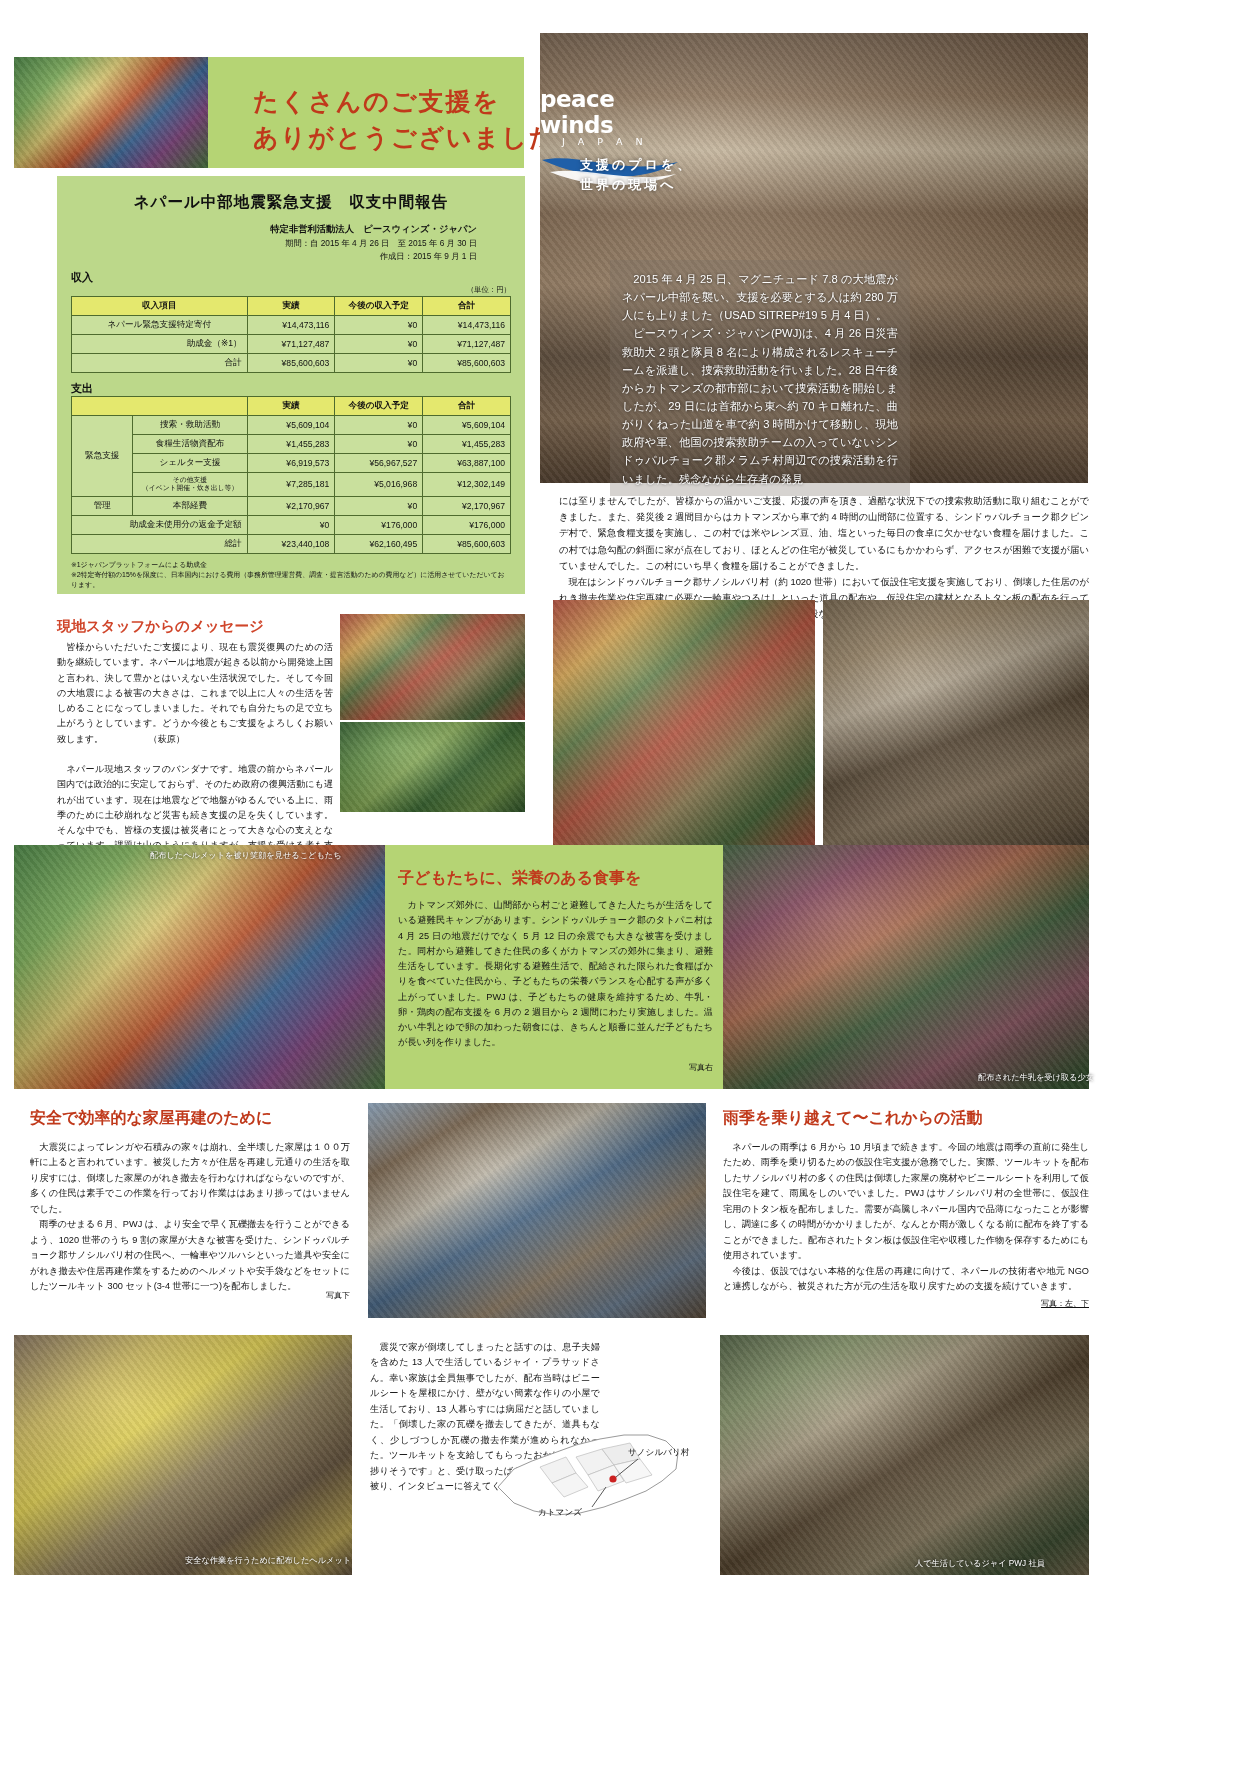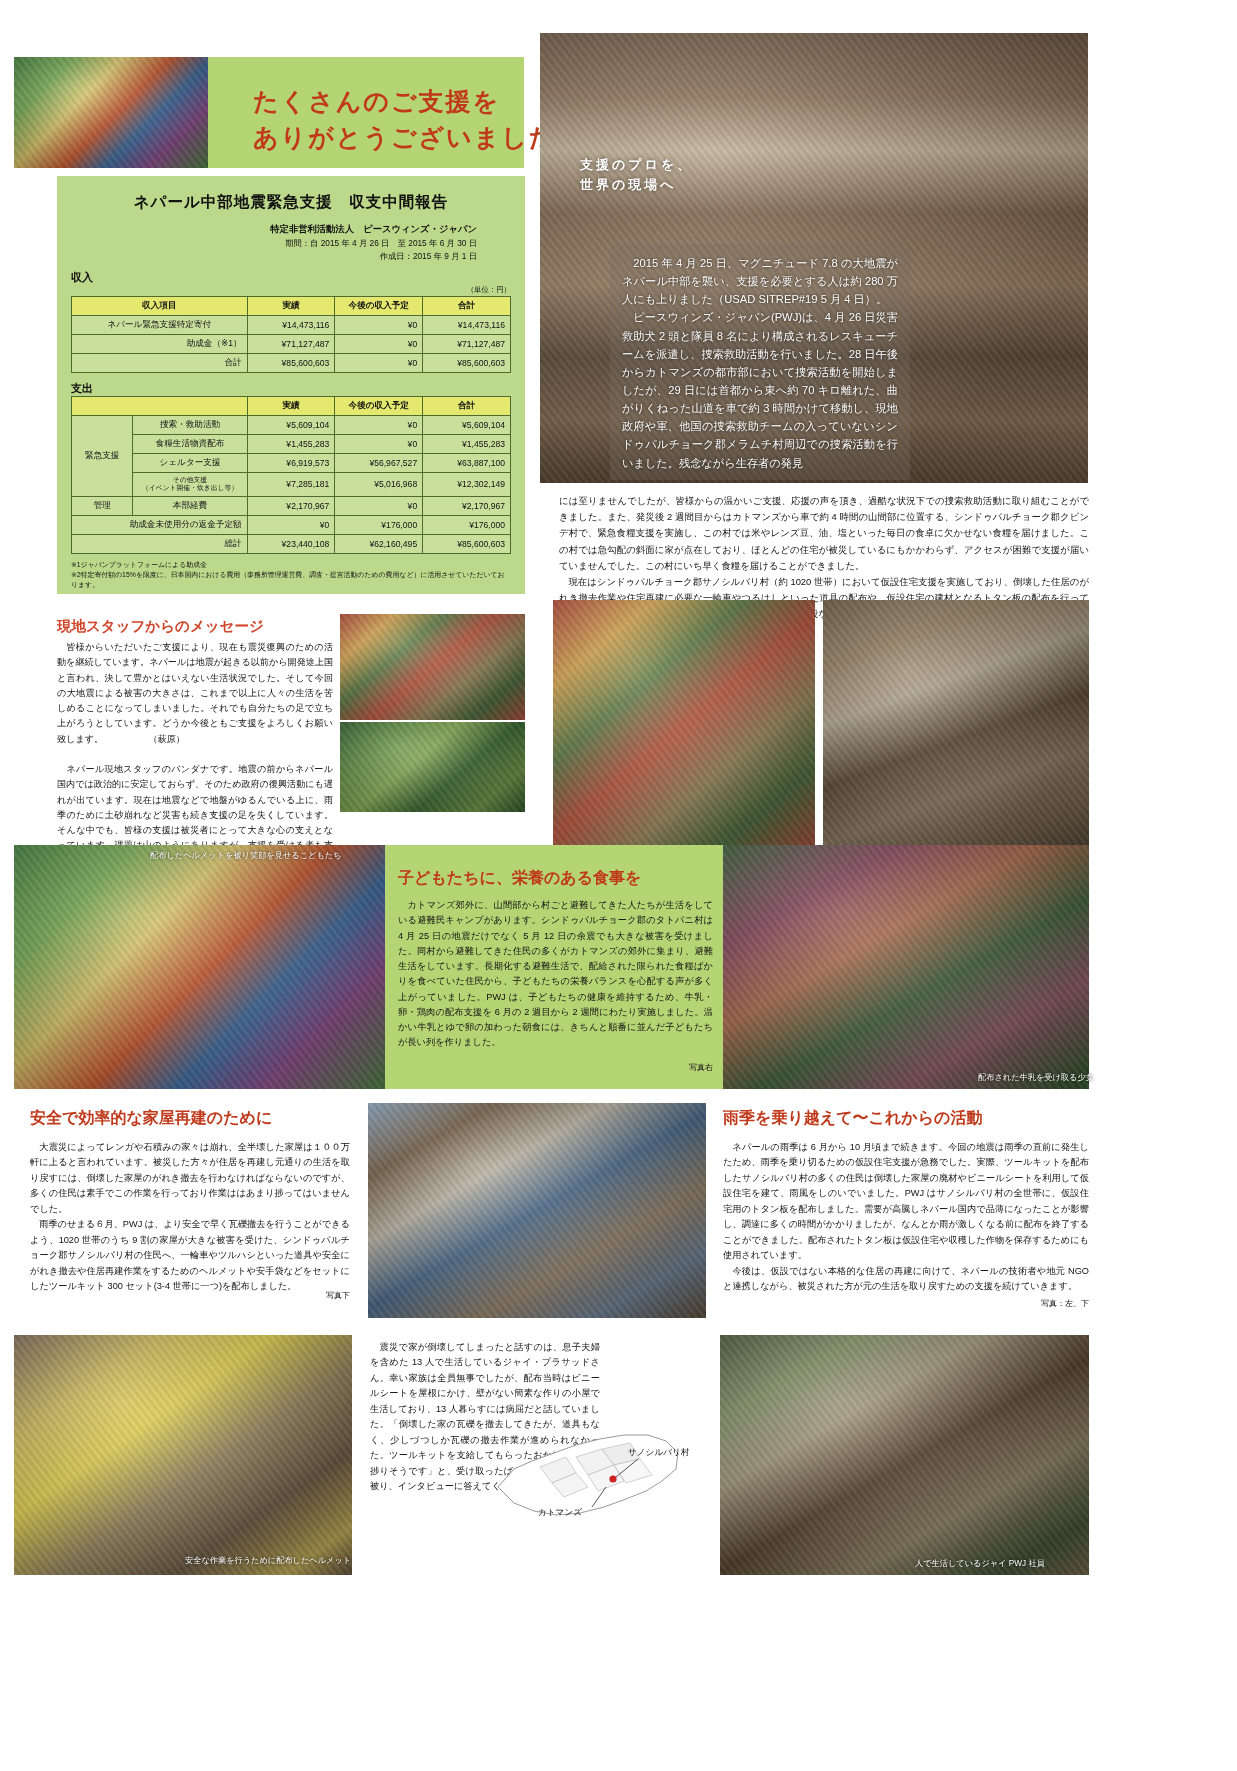"peace winds" div.hero-logo { html: none -> <div> <div>peace winds</div> <div>J A P A N</div> <div> <svg> <path></path> <path></path> </svg> </div> </div> }
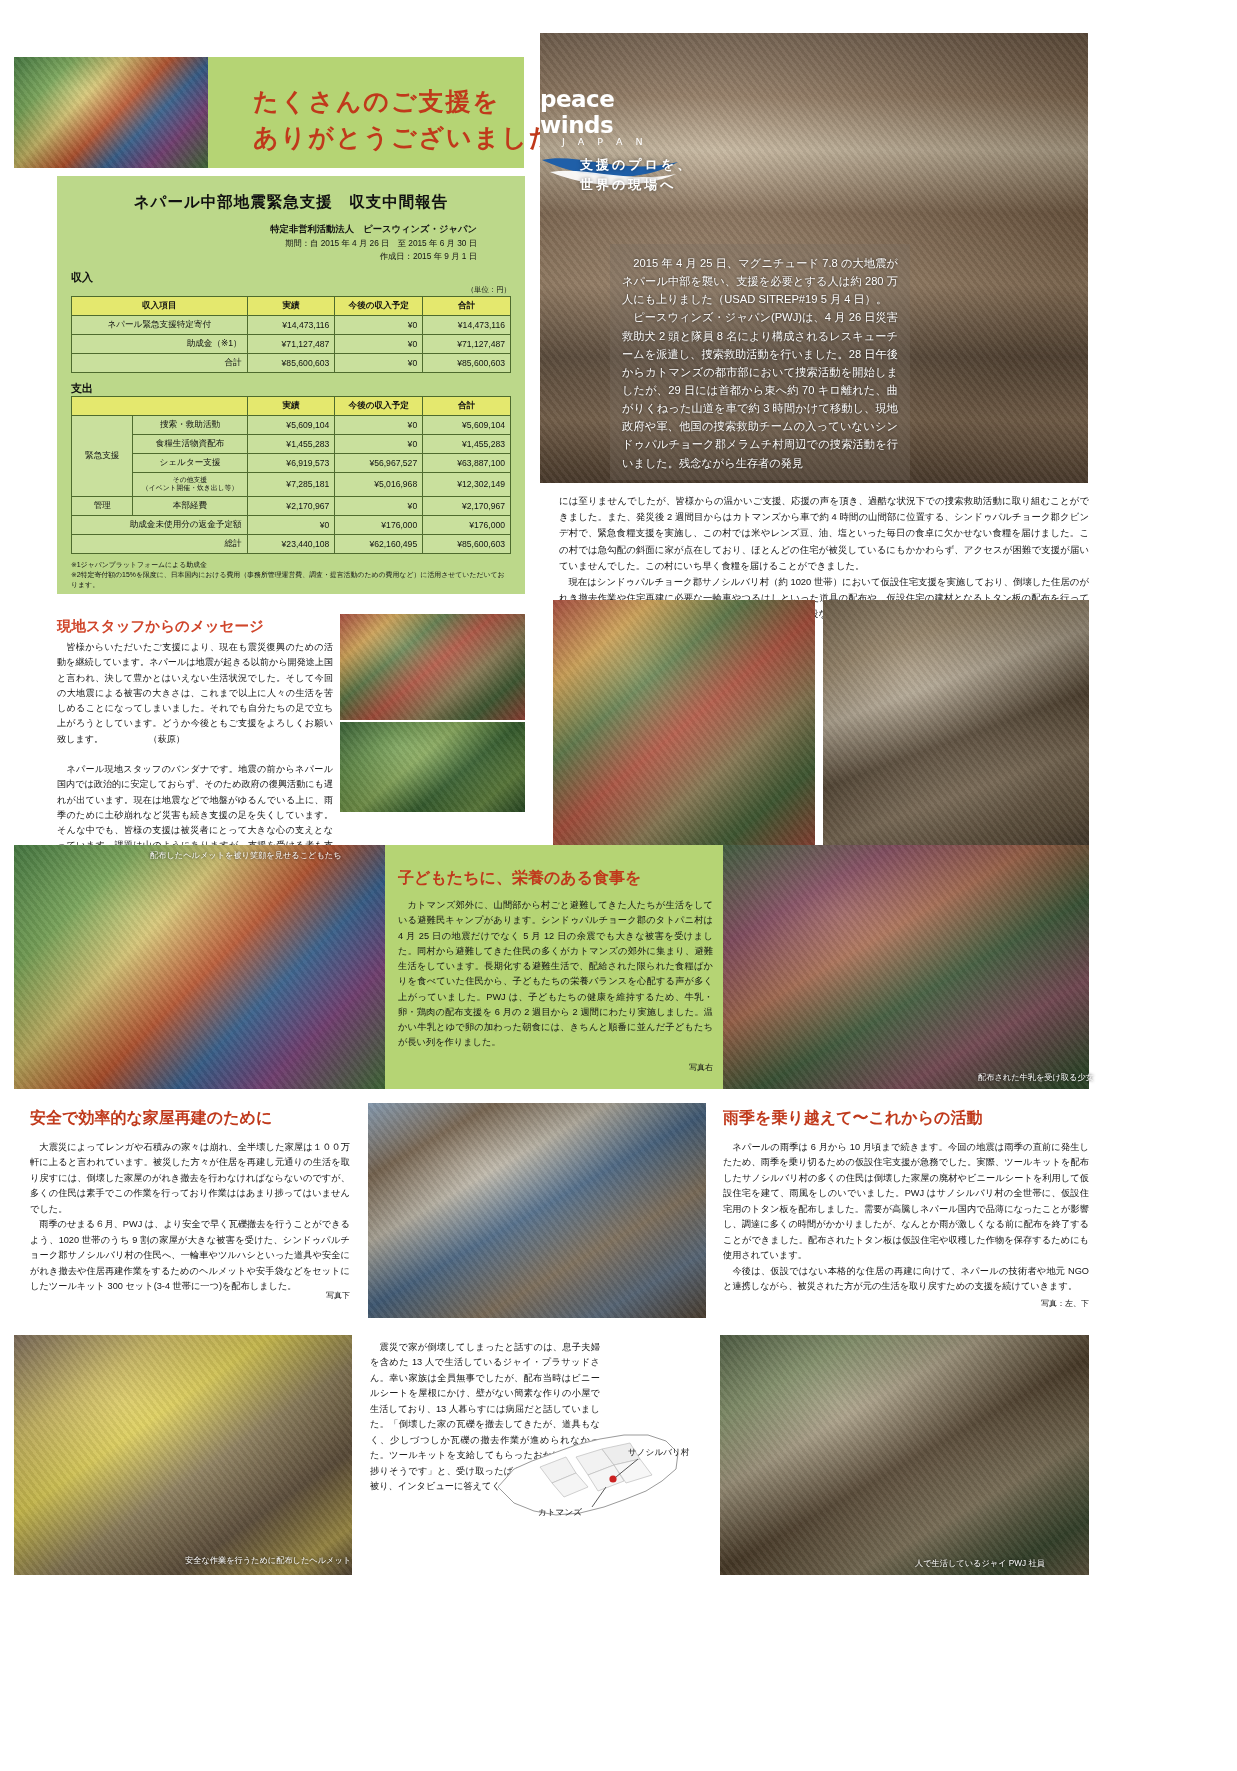"2015 年 4 月 25" .hero-overlay { top: 244px -> 260px }
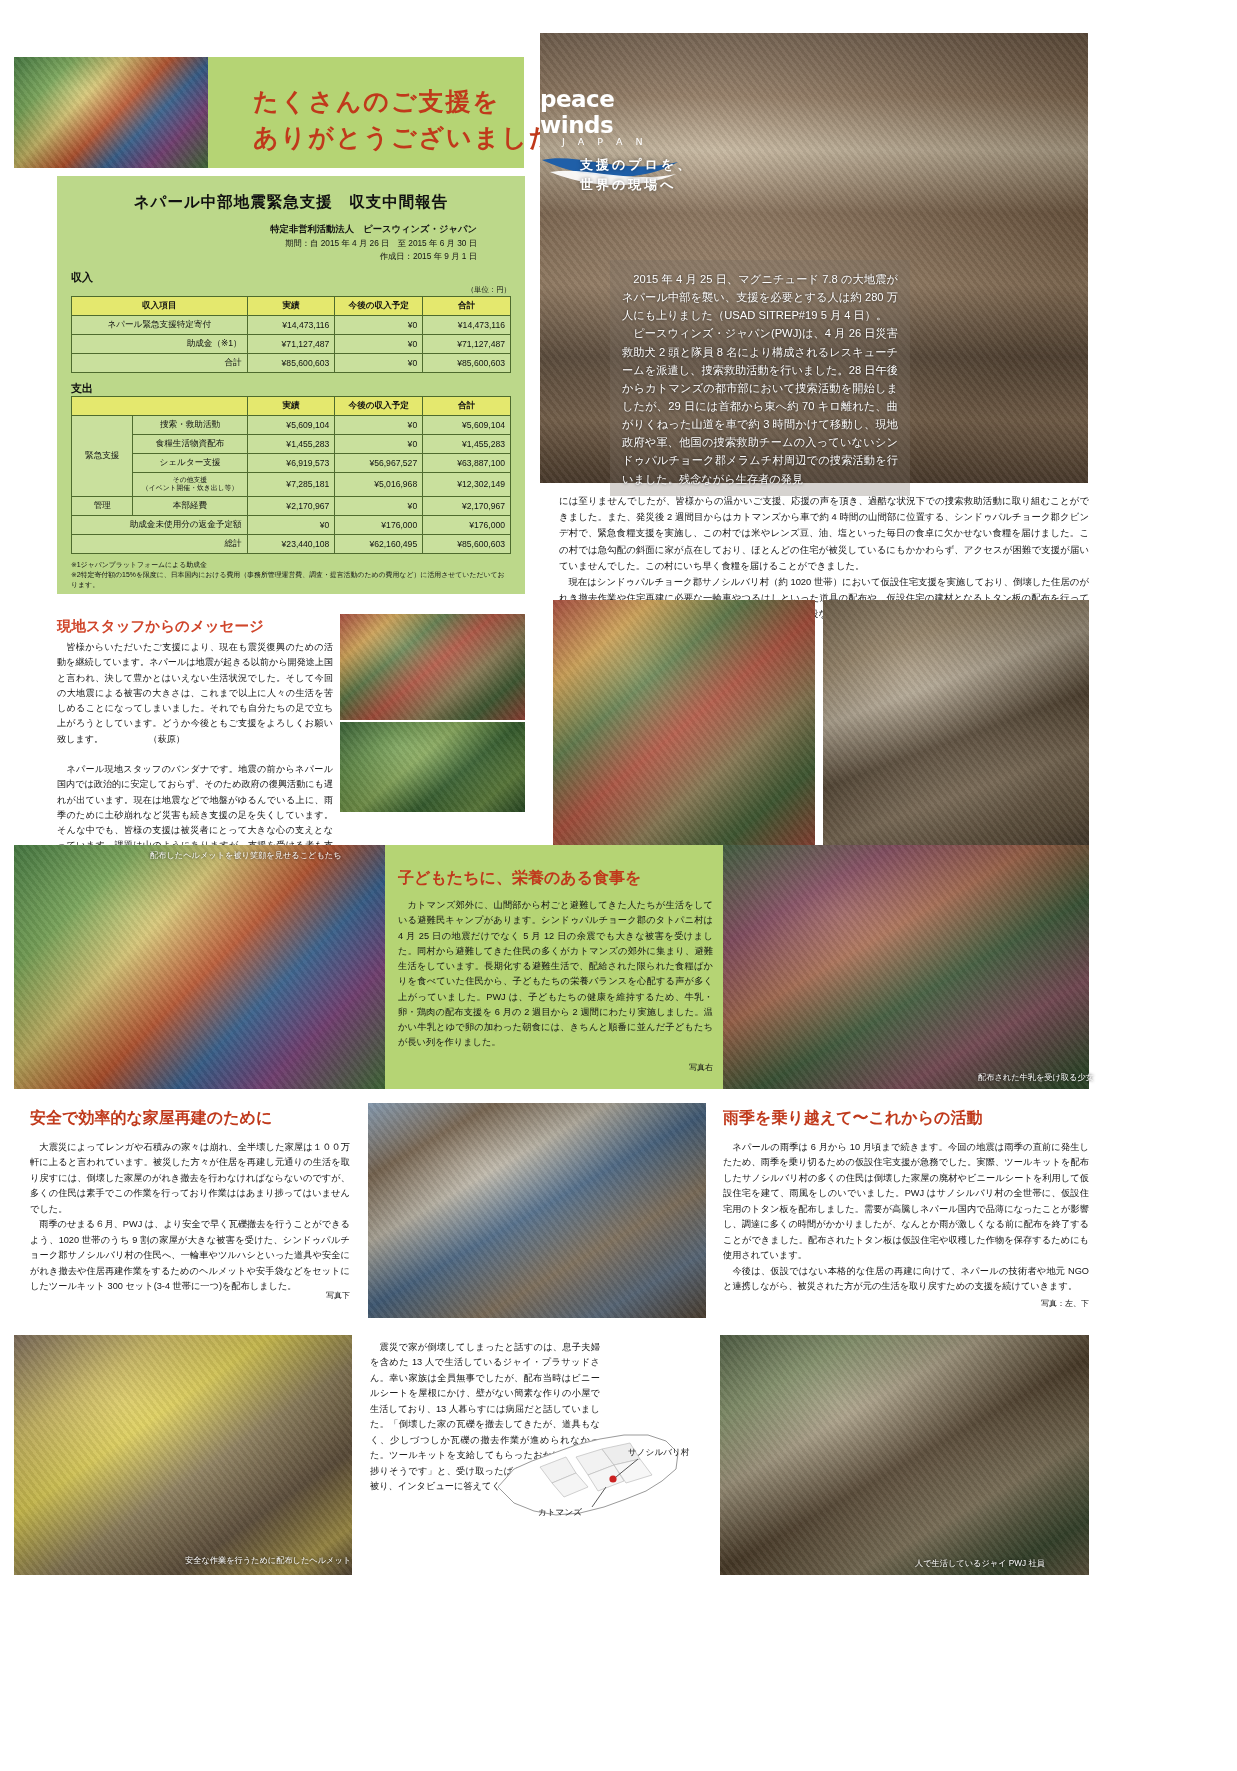"写真：左、下" .sec4-credit { text-decoration: none -> underline }
